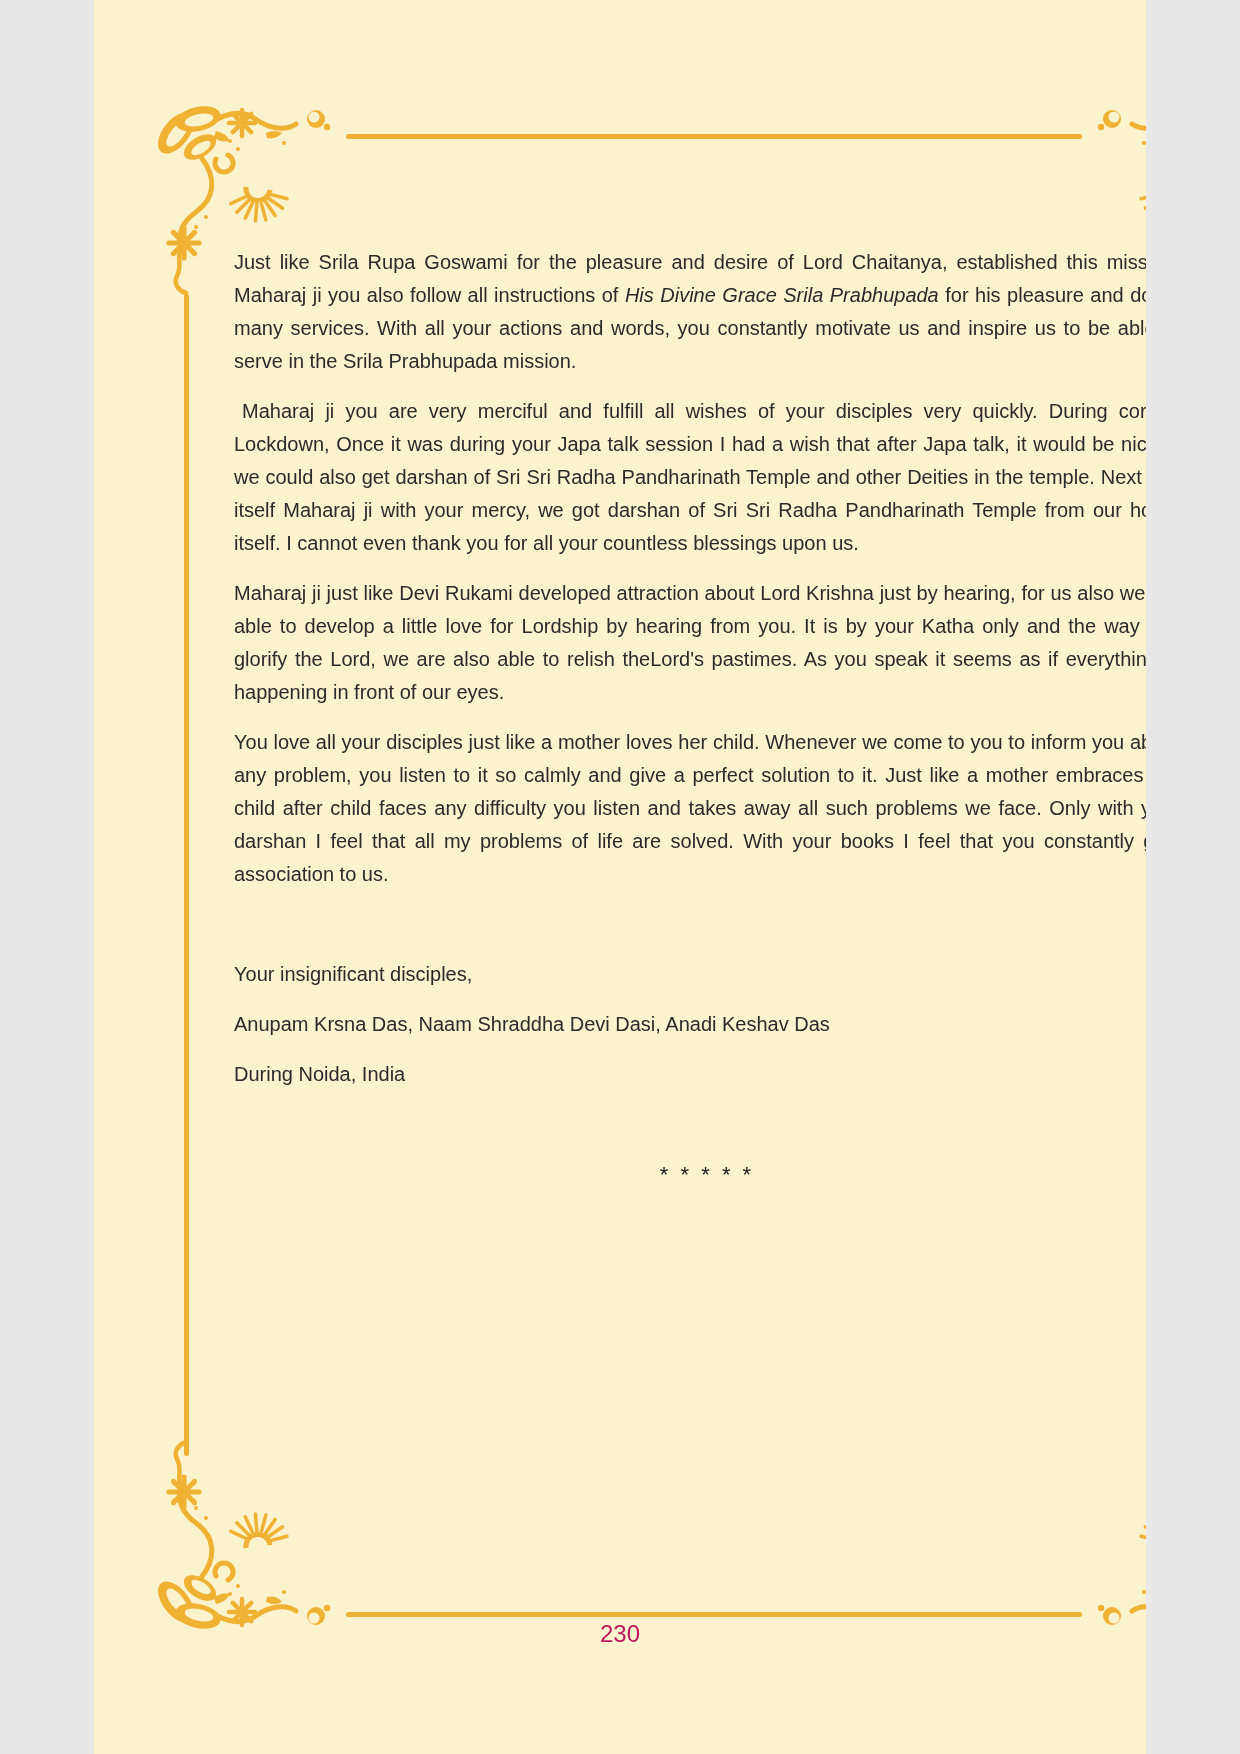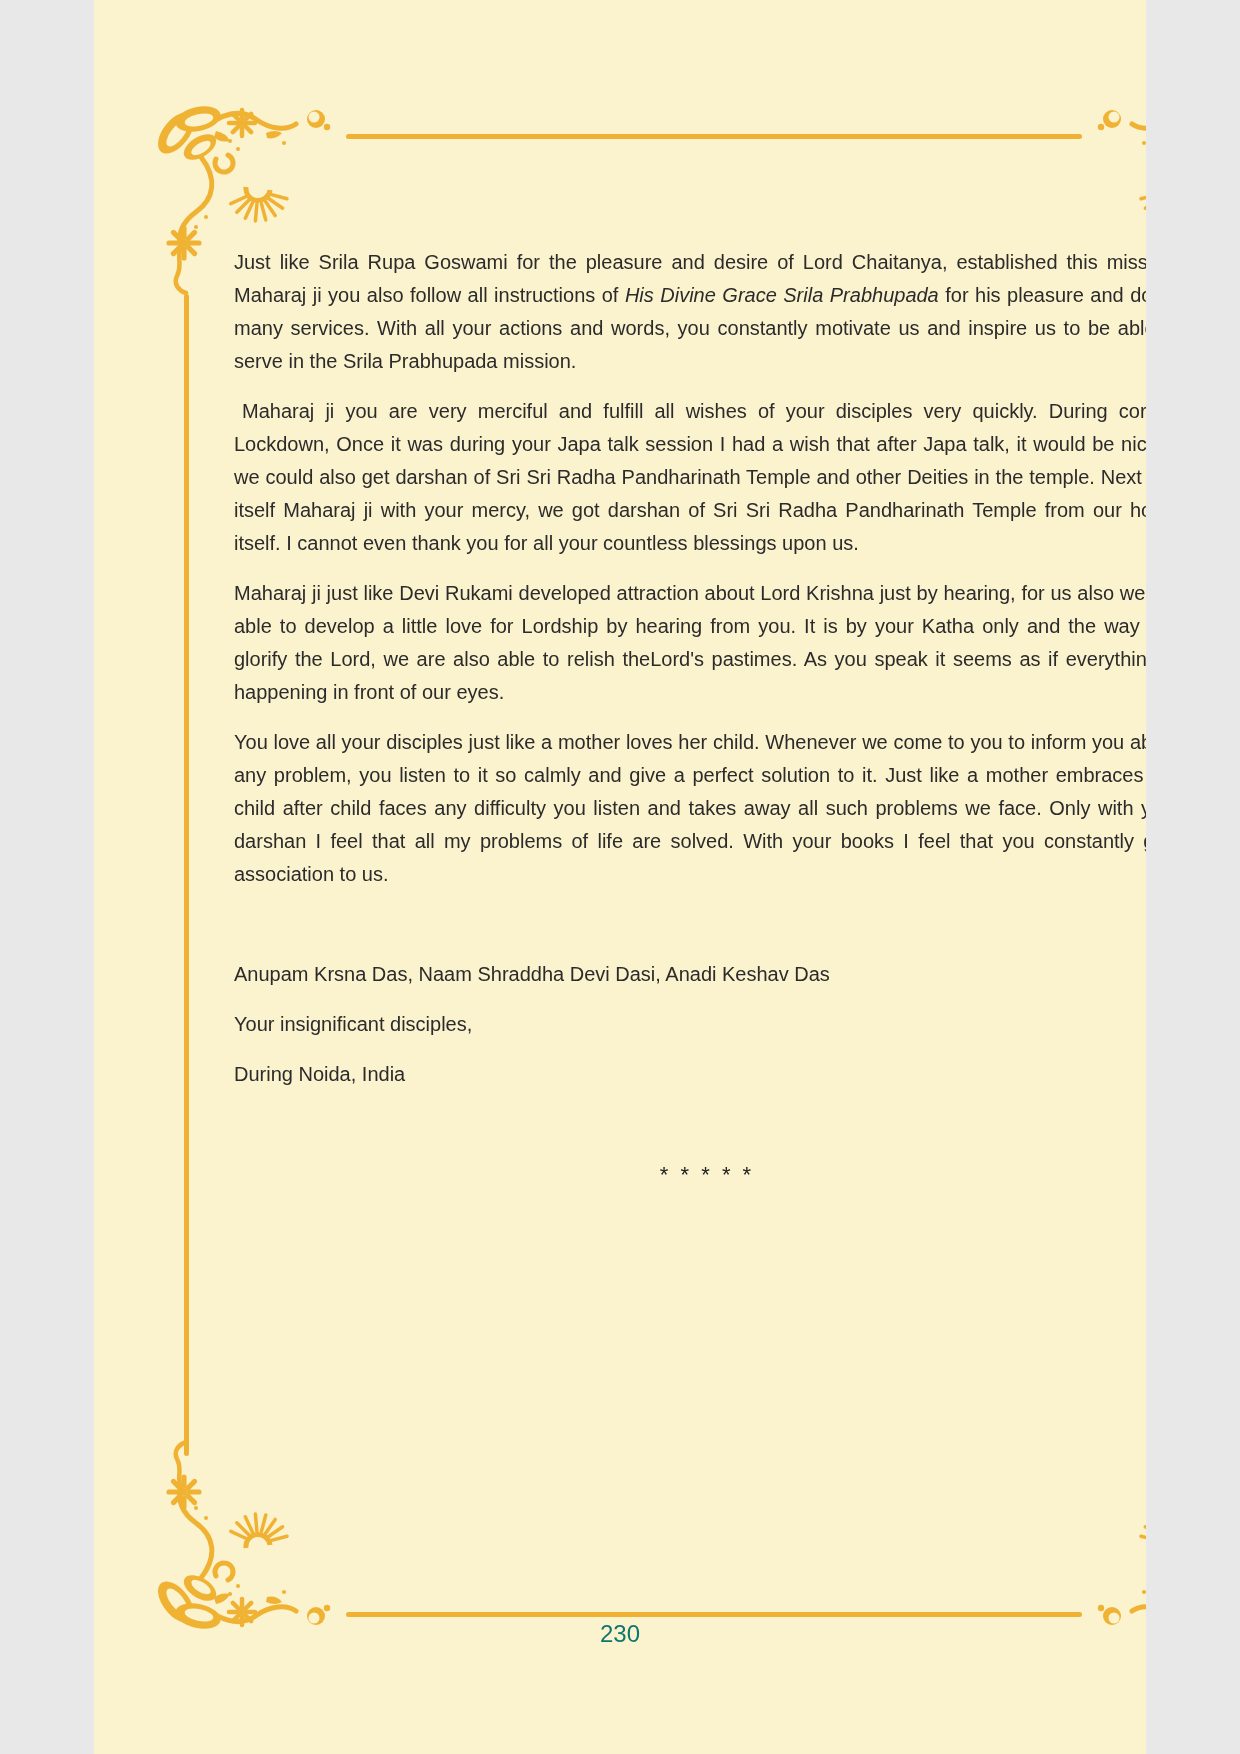"Anupam Krsna Das, Naam Shraddha" p.para { order: before "Your insignificant disciples," -> after "Your insignificant disciples," }
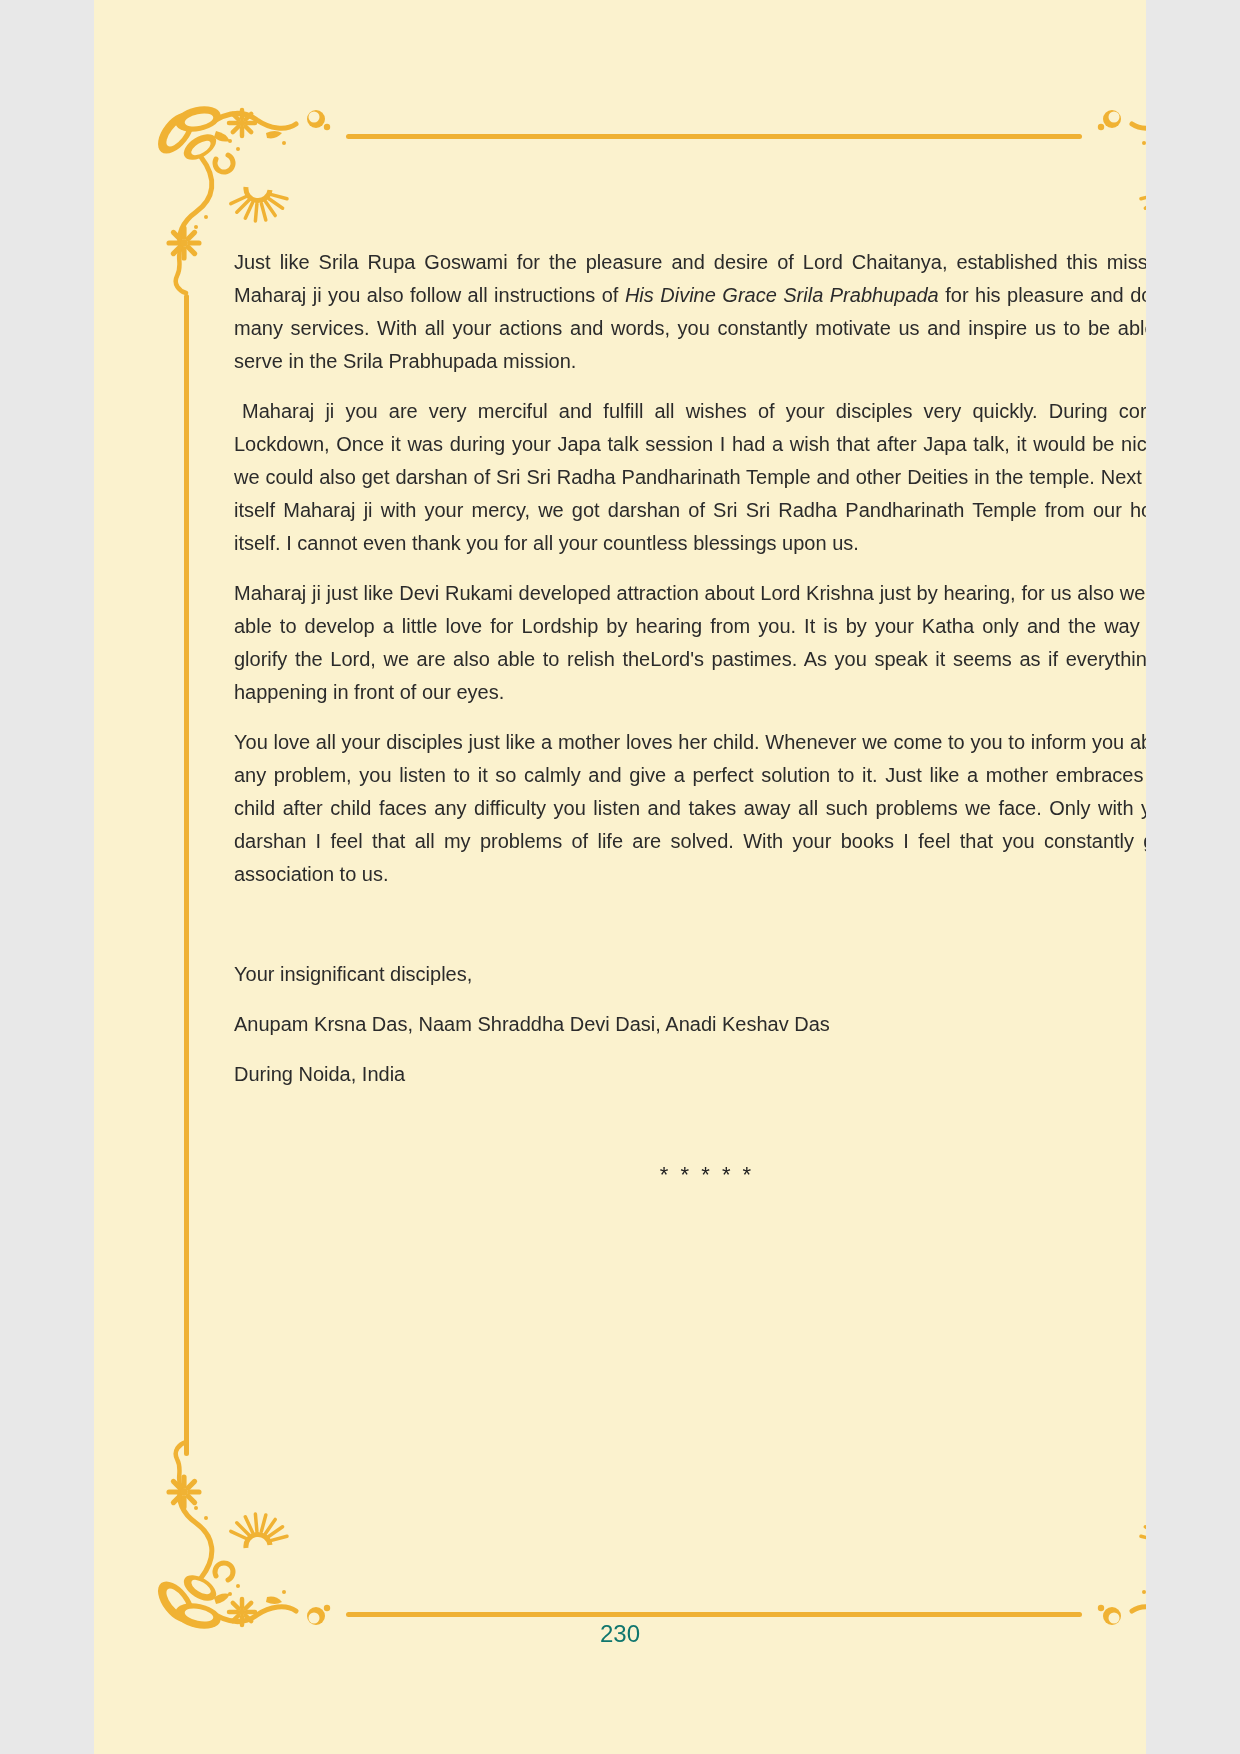"230" .pagenum { color: #0f766e -> #be185d }
